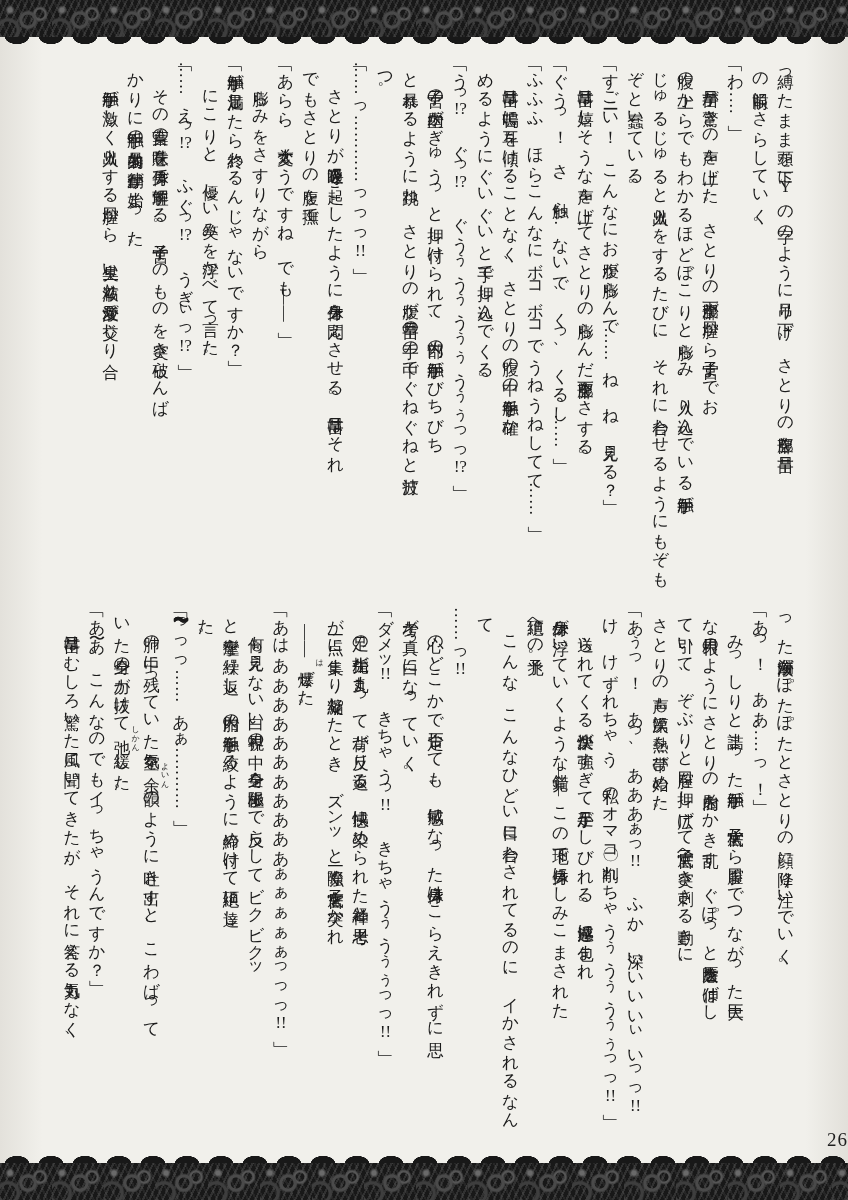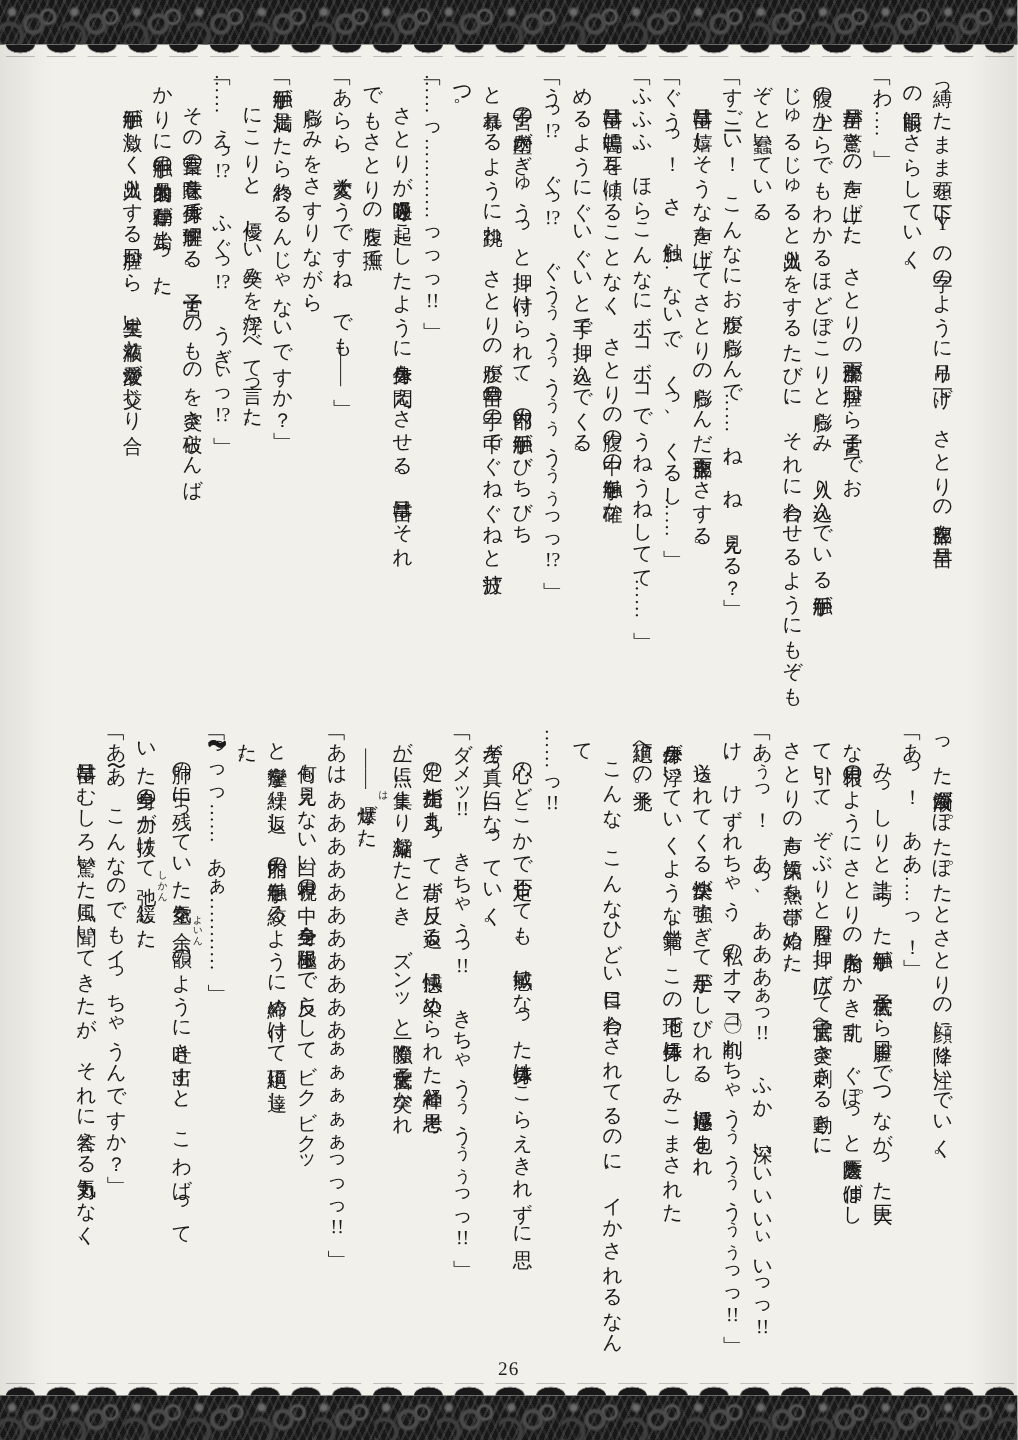"26" .page-number { font-size: 16px -> 19px; text-align: center -> right }
